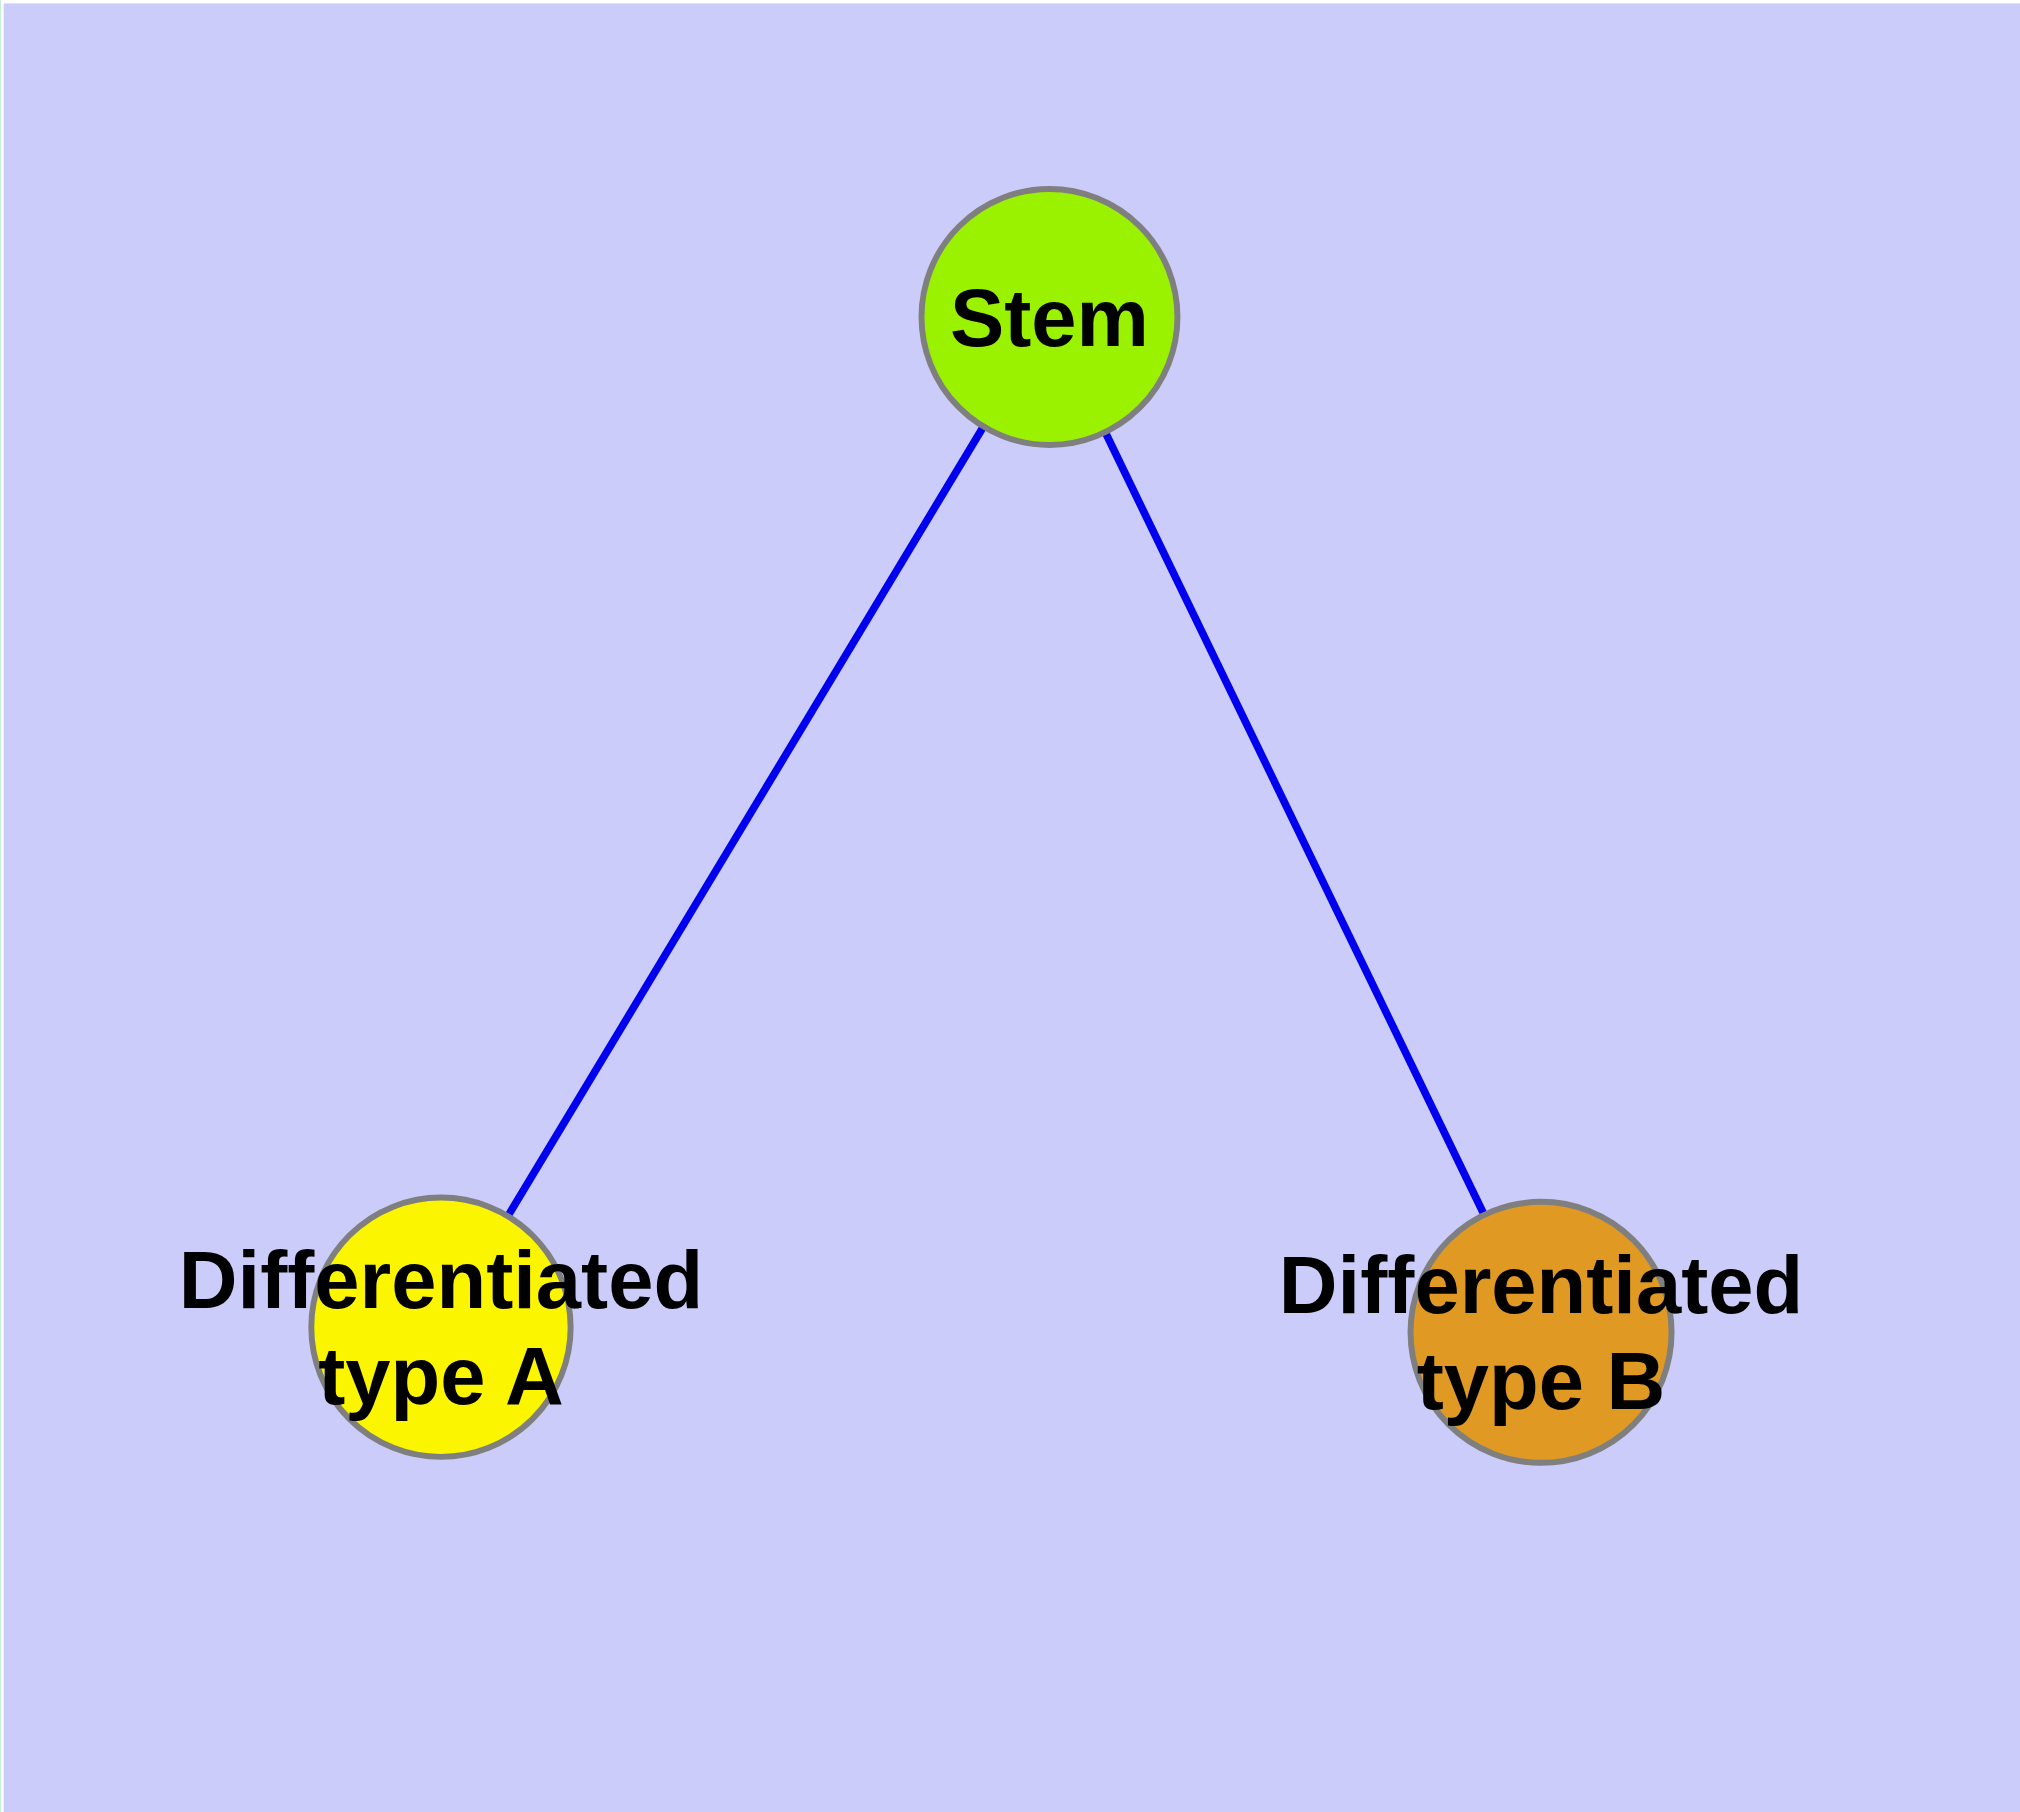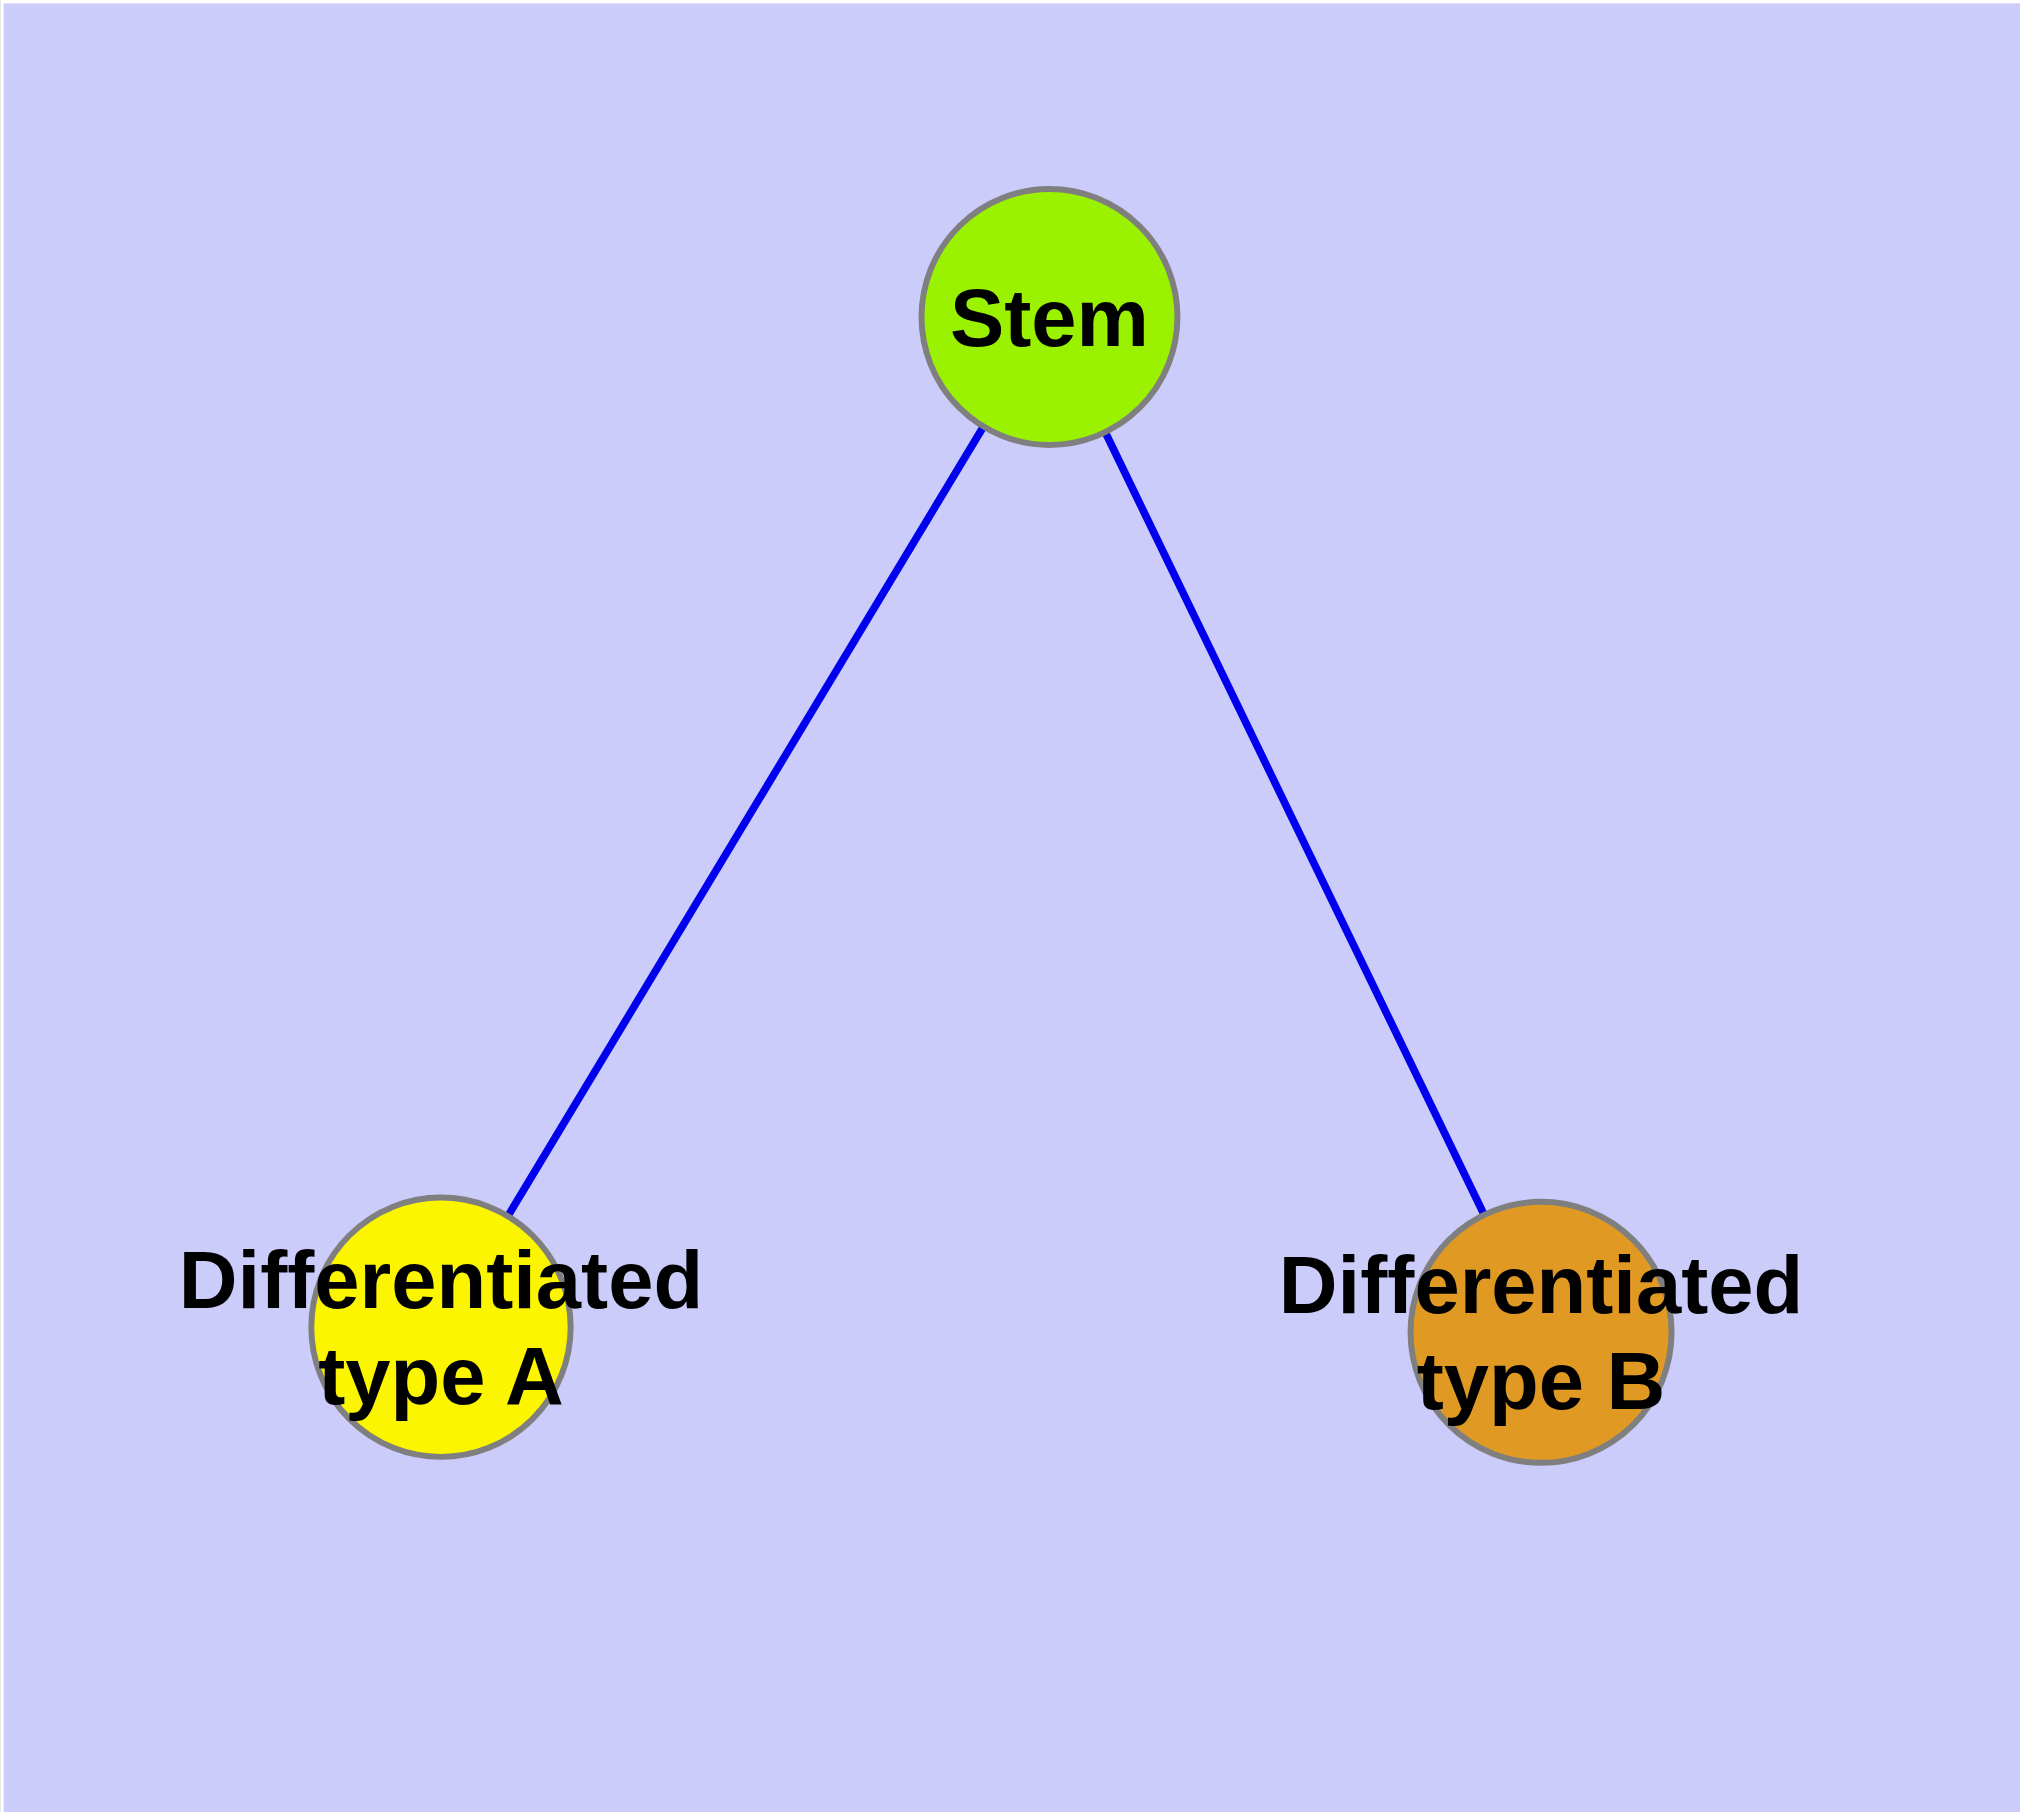"Stem" #stage { background: #a3a3a3 -> #22c55e }
